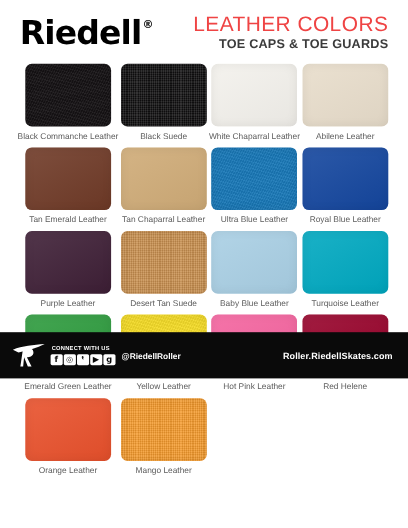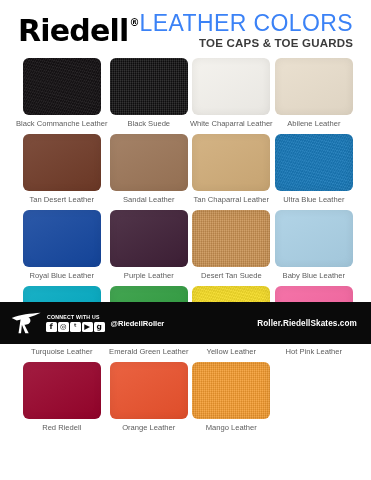"LEATHER COLORS" .title-main { color: #3b82f6 -> #ef4444; font-size: 23px -> 19px }
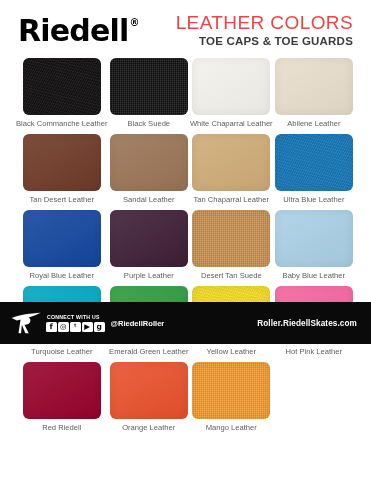"Tan Desert Leather" div.label { text: Desert -> Emerald }
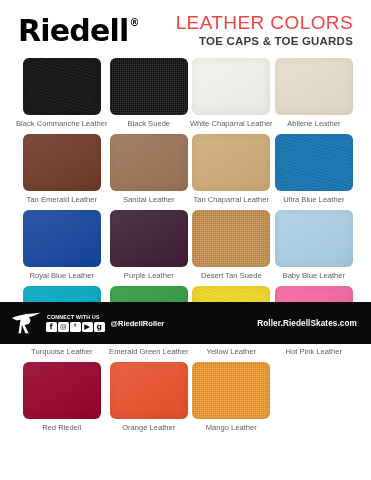"Sandal Leather" div.cell { html: <div> <div></div> <div>Sandal Leather</div> </div> -> none }
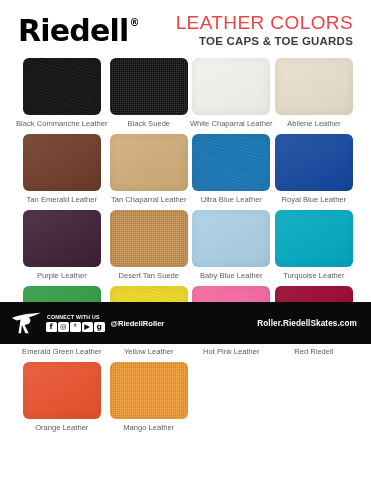"Red Riedell" div.label { text: Riedell -> Helene }
